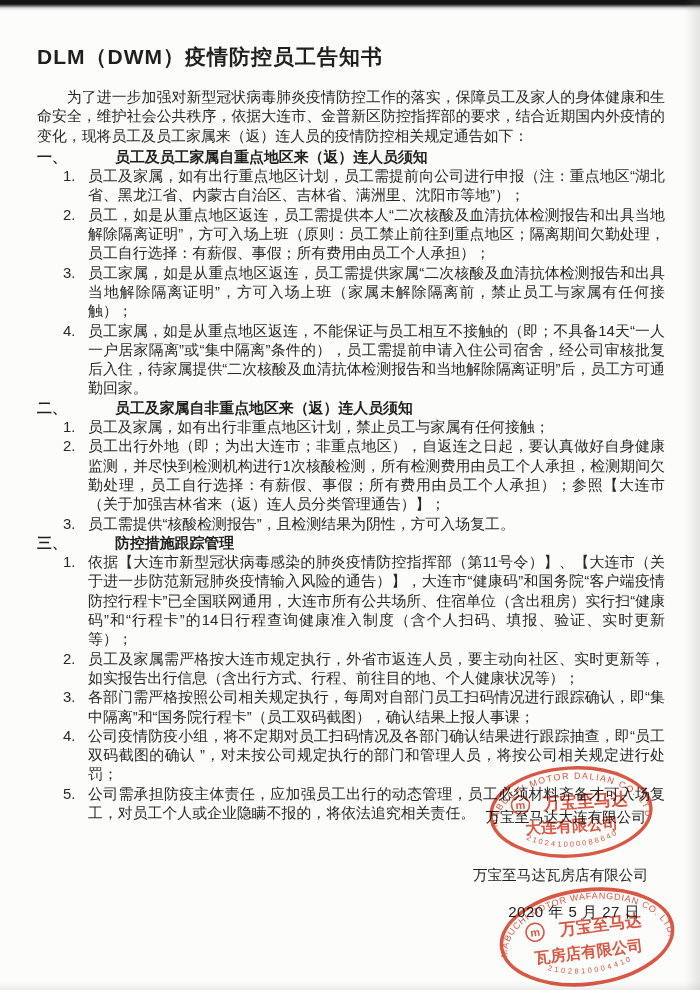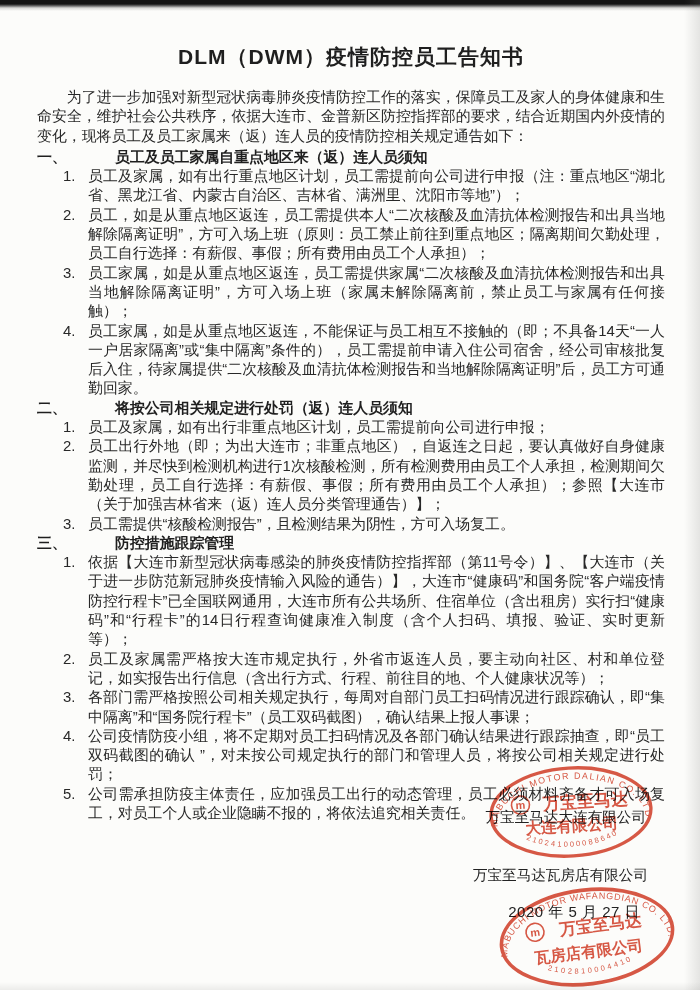"DLM（DWM）疫情防控员工告知书" .title { text-align: center -> left }
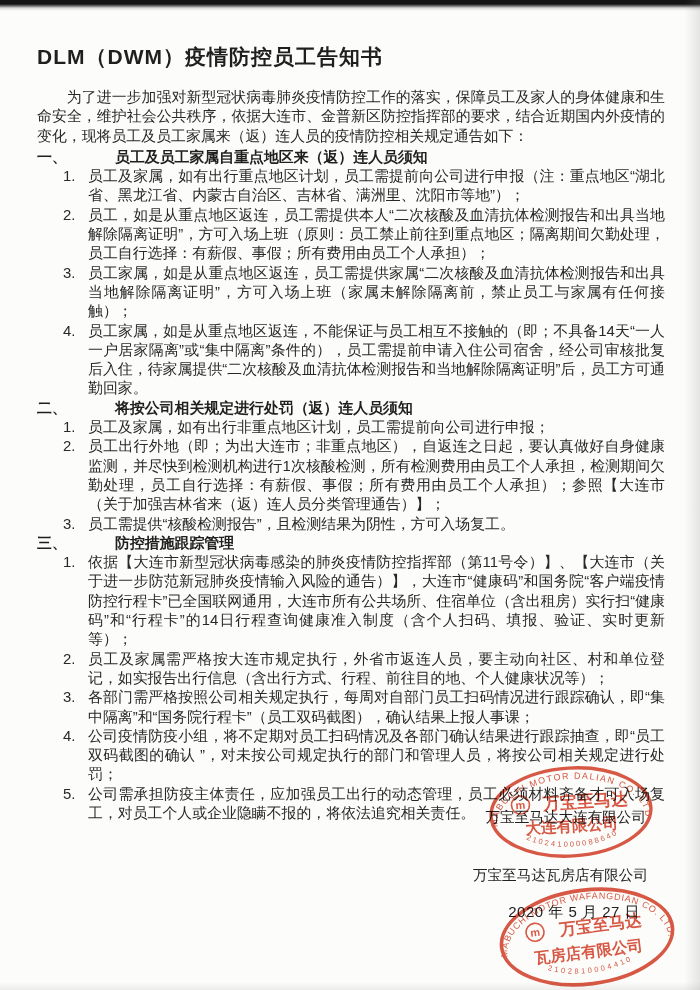"将按公司相关规定进行处罚（返）连人员须知" span.sec-title { text: 将按公司相关规定进行处罚 -> 员工及家属自非重点地区来 }
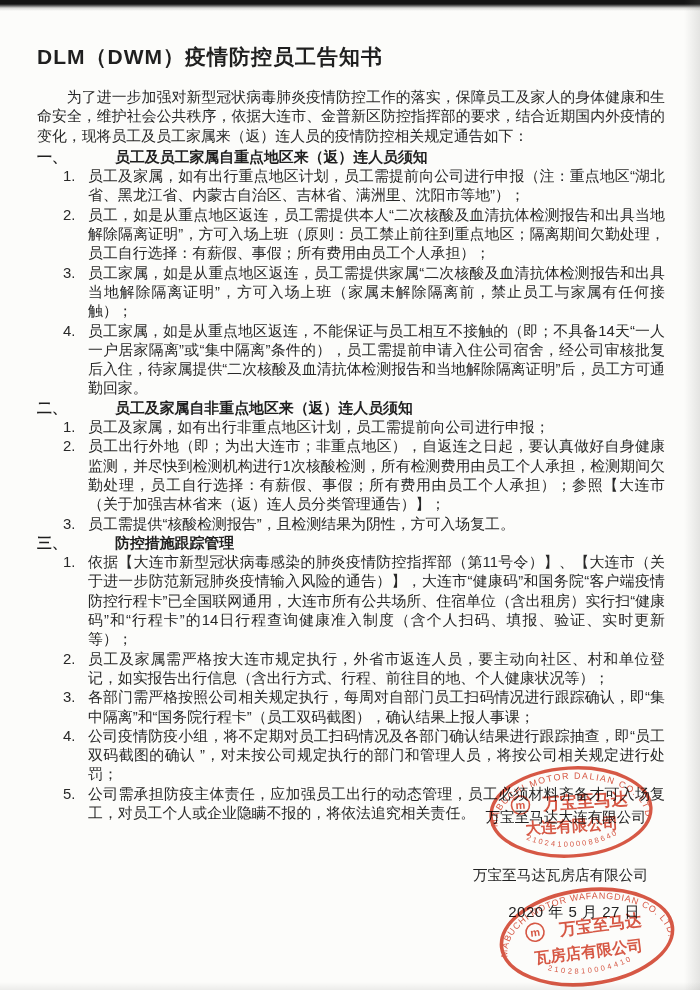"员工及家属，如有出行非重点地区计划，员工需提前向公司进行申报；" span.txt { text: 员工需提前向公司进行申报 -> 禁止员工与家属有任何接触 }
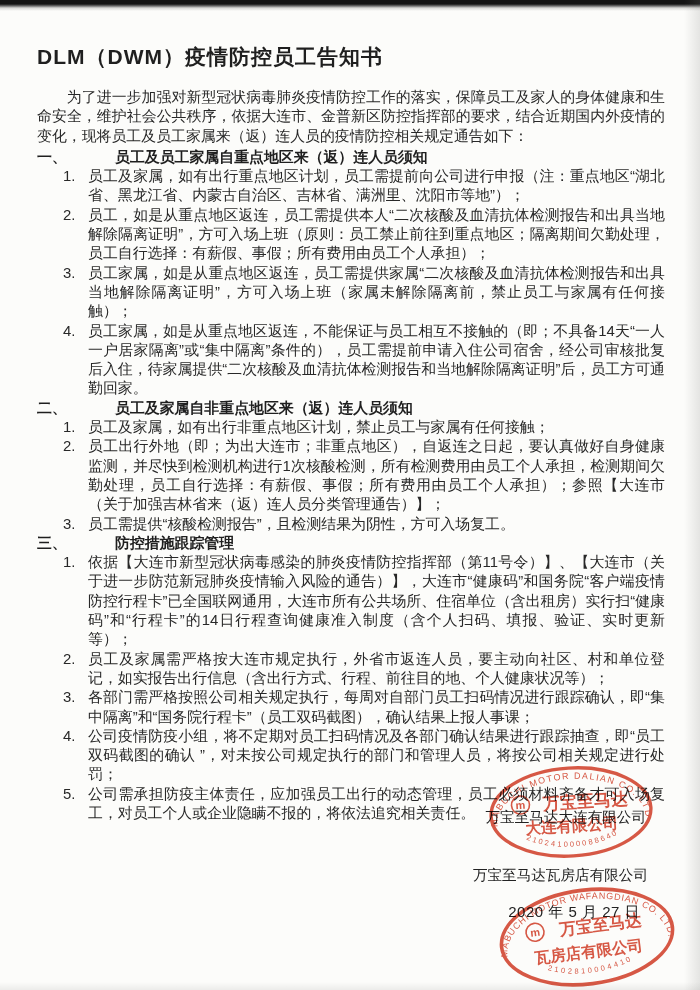"员工及家属需严格按大连市规定执行，外省市返连人员，要主动向社区、村和单位登记，如" span.txt { text: 村和单位登记 -> 实时更新等 }
